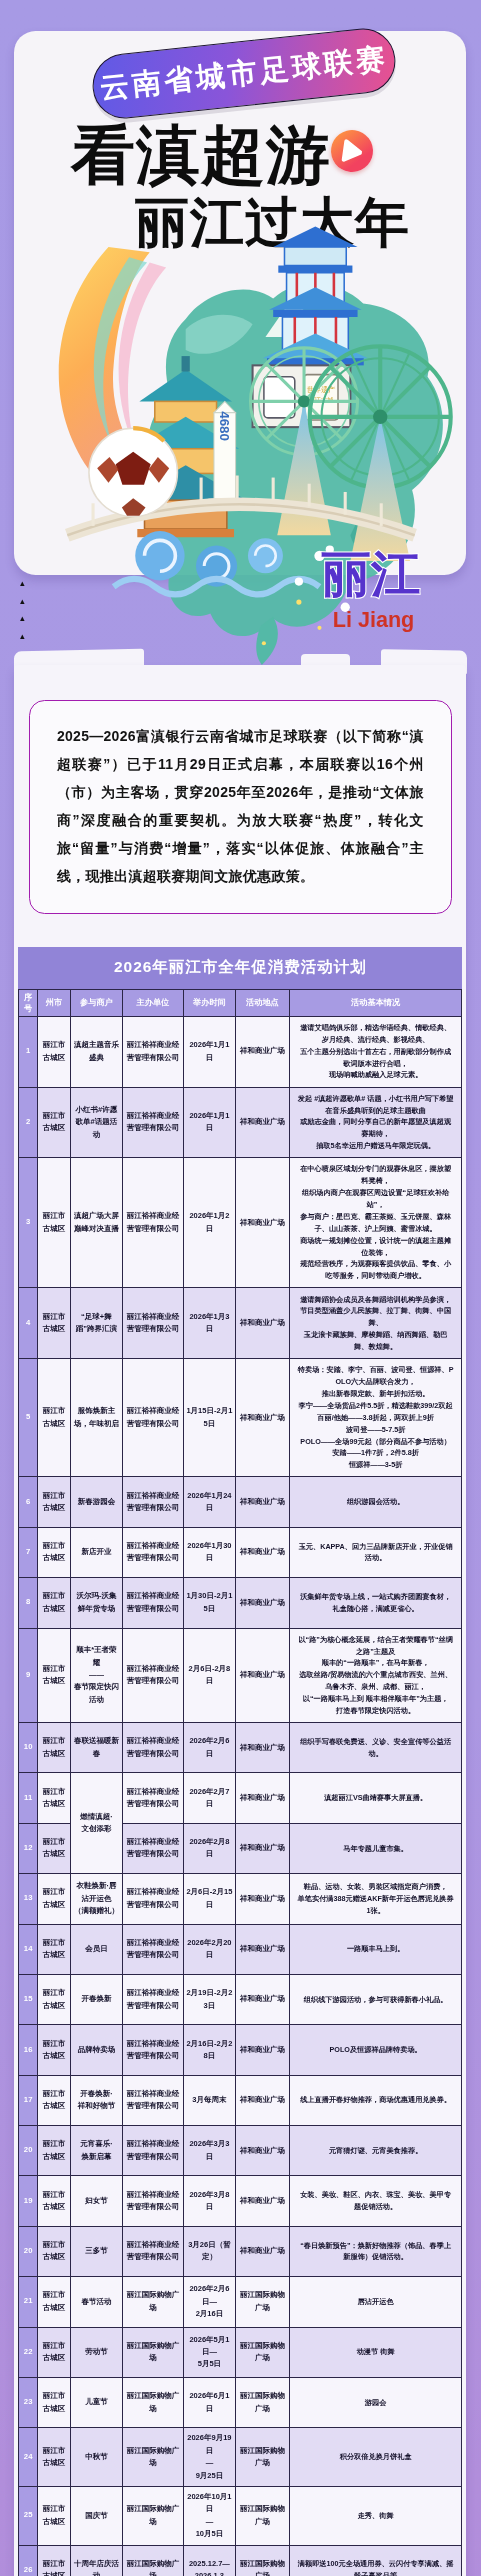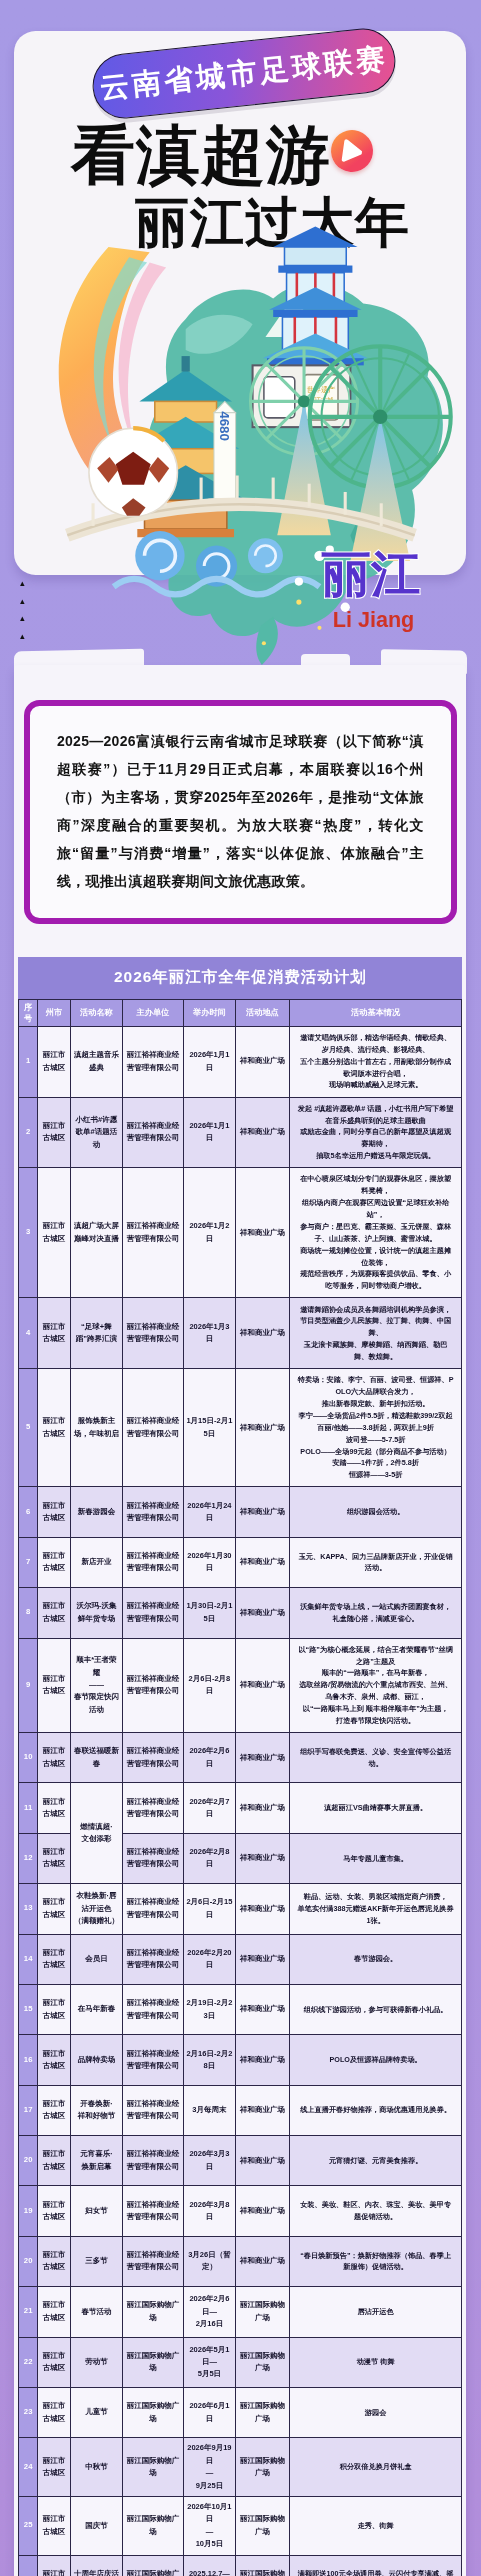"2025—2026富滇银行云南省城市足球联赛（以下简称“滇超联赛”）已于11月2" .intro-box { border: 6px solid #a21caf -> 1px solid #a21caf }
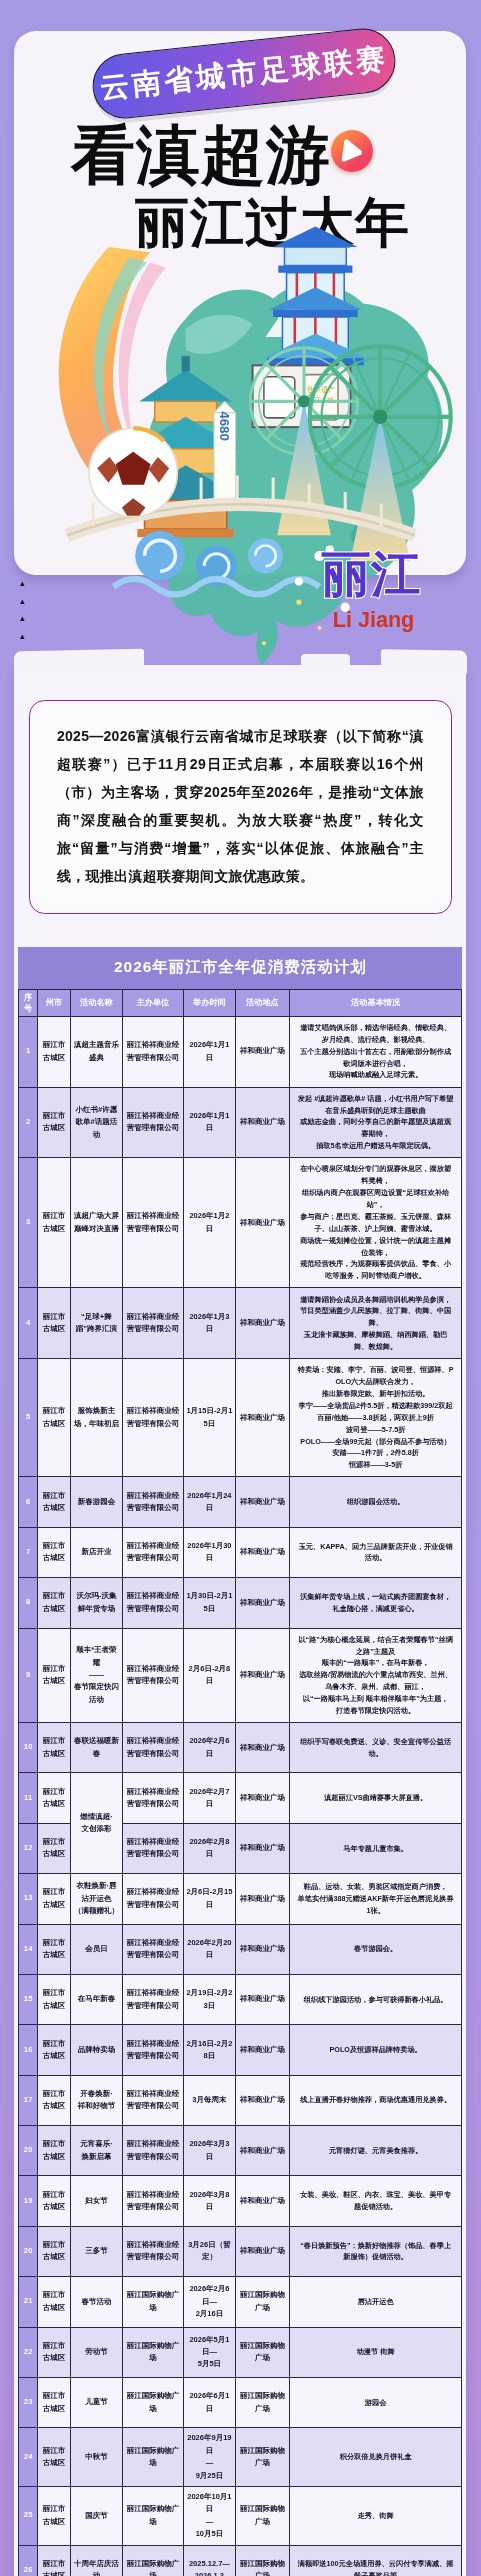"活动名称" th.col-name { text: 活动名称 -> 参与商户 }
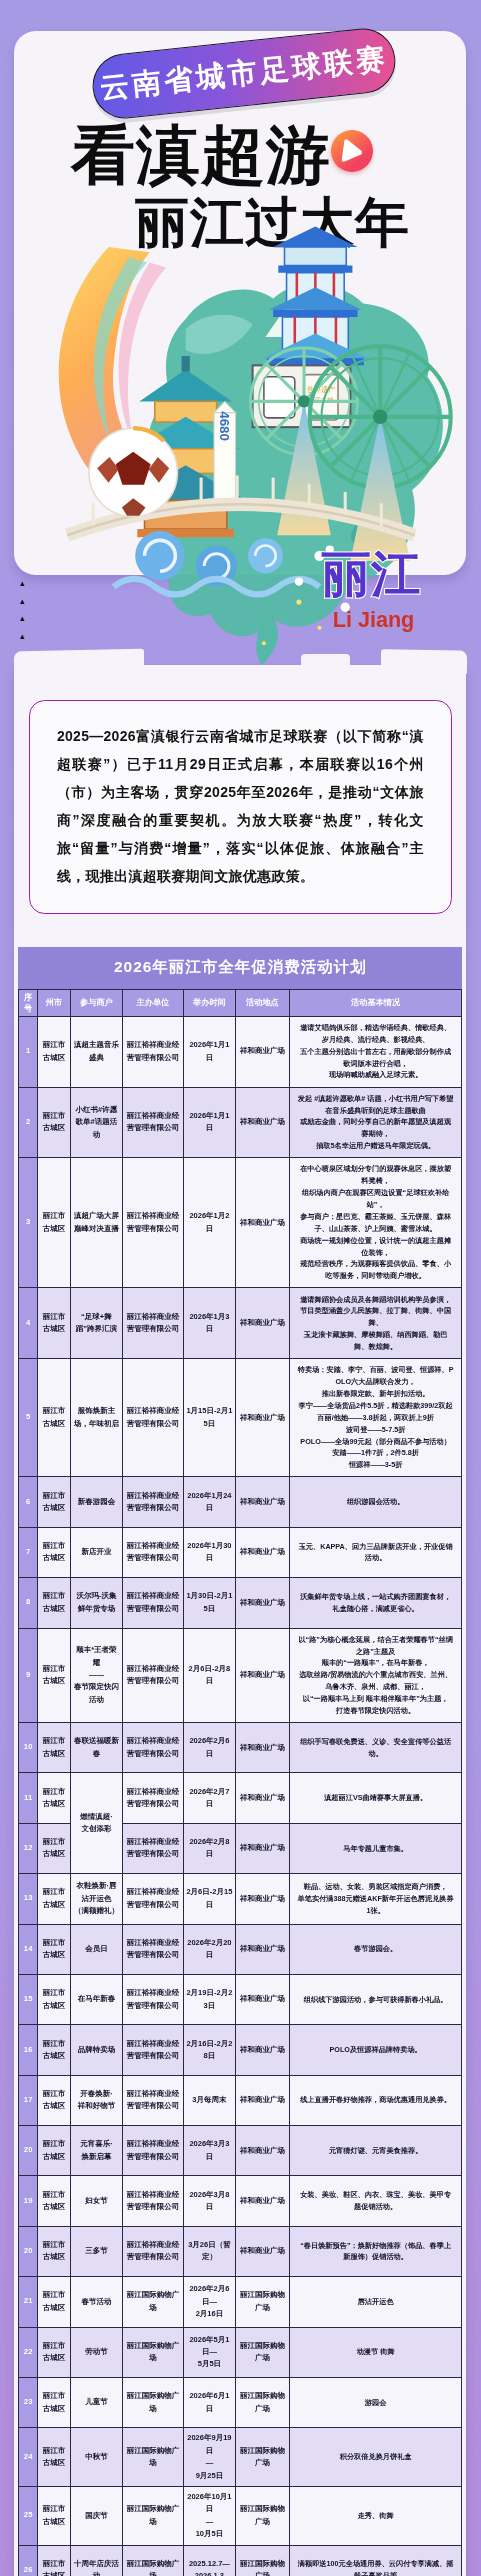"春节游园会。" td.col-details { text: 春节游园会 -> 一路顺丰马上到 }
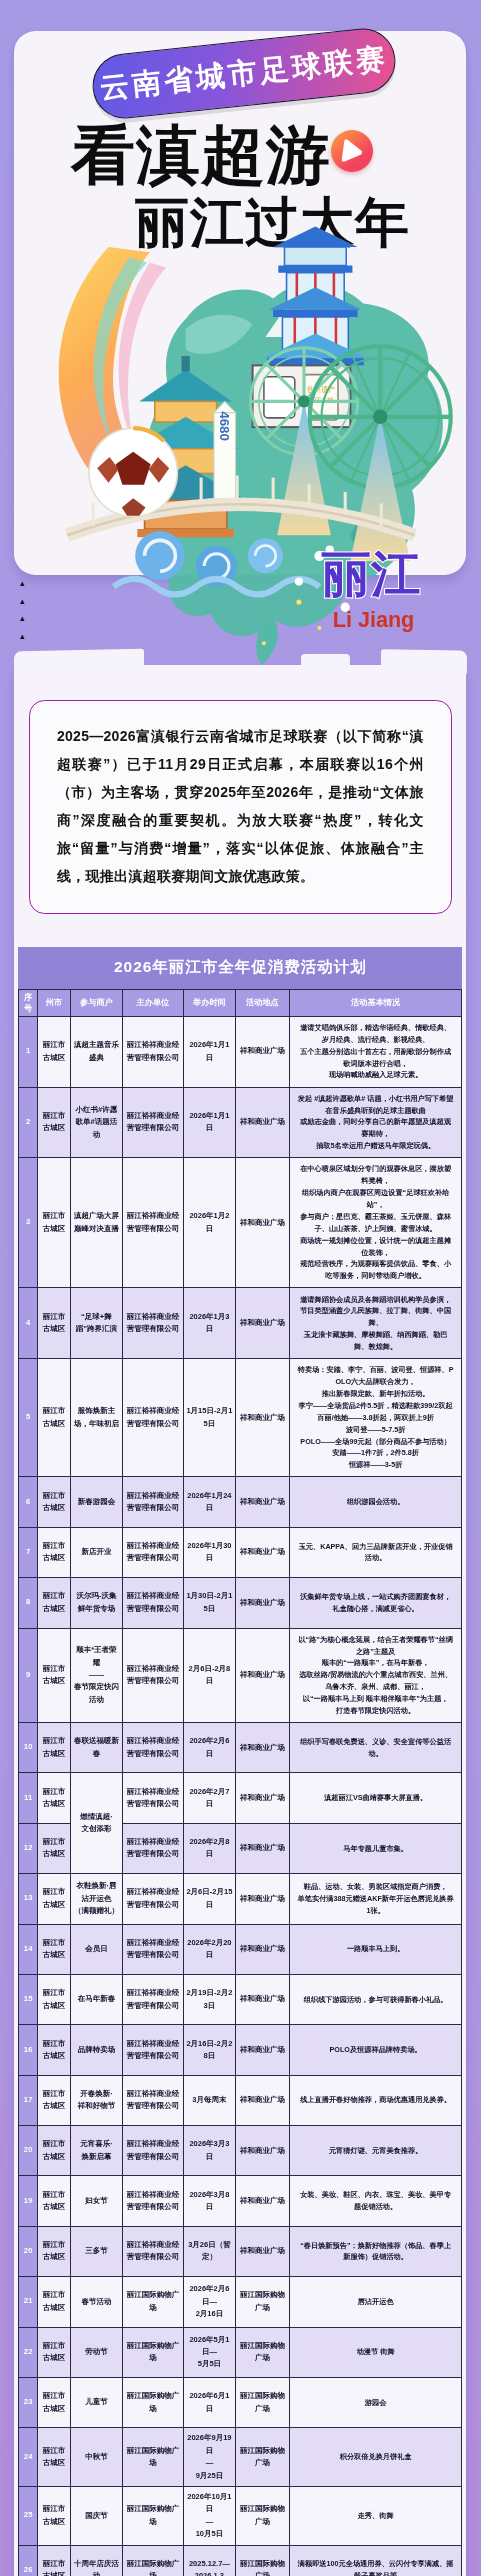"在马年新春" td.col-name { text: 在马年新春 -> 开春焕新 }
